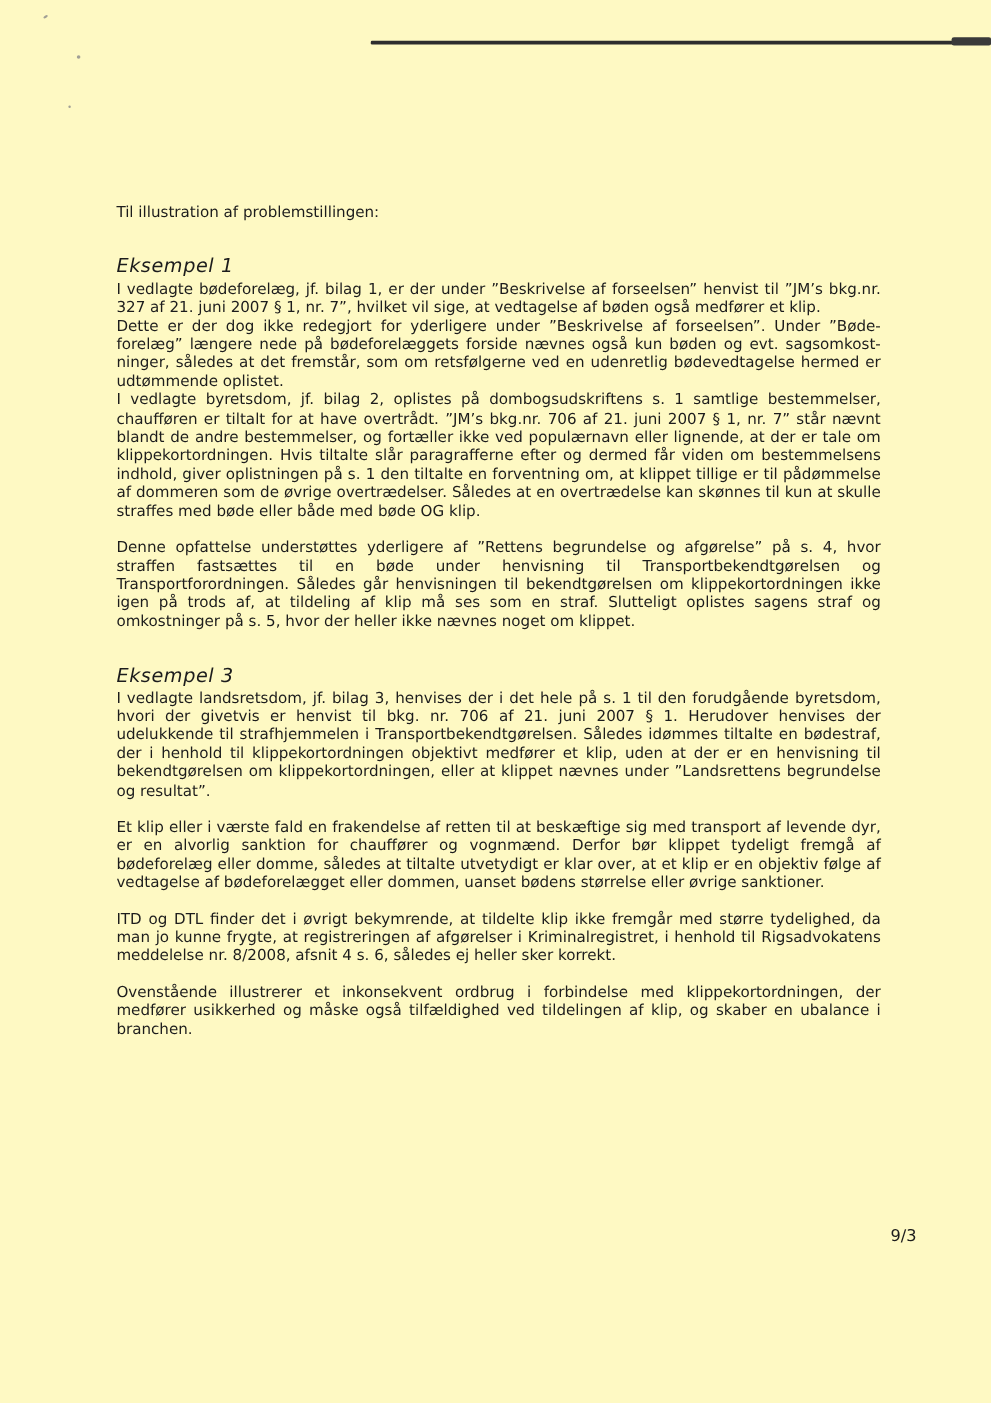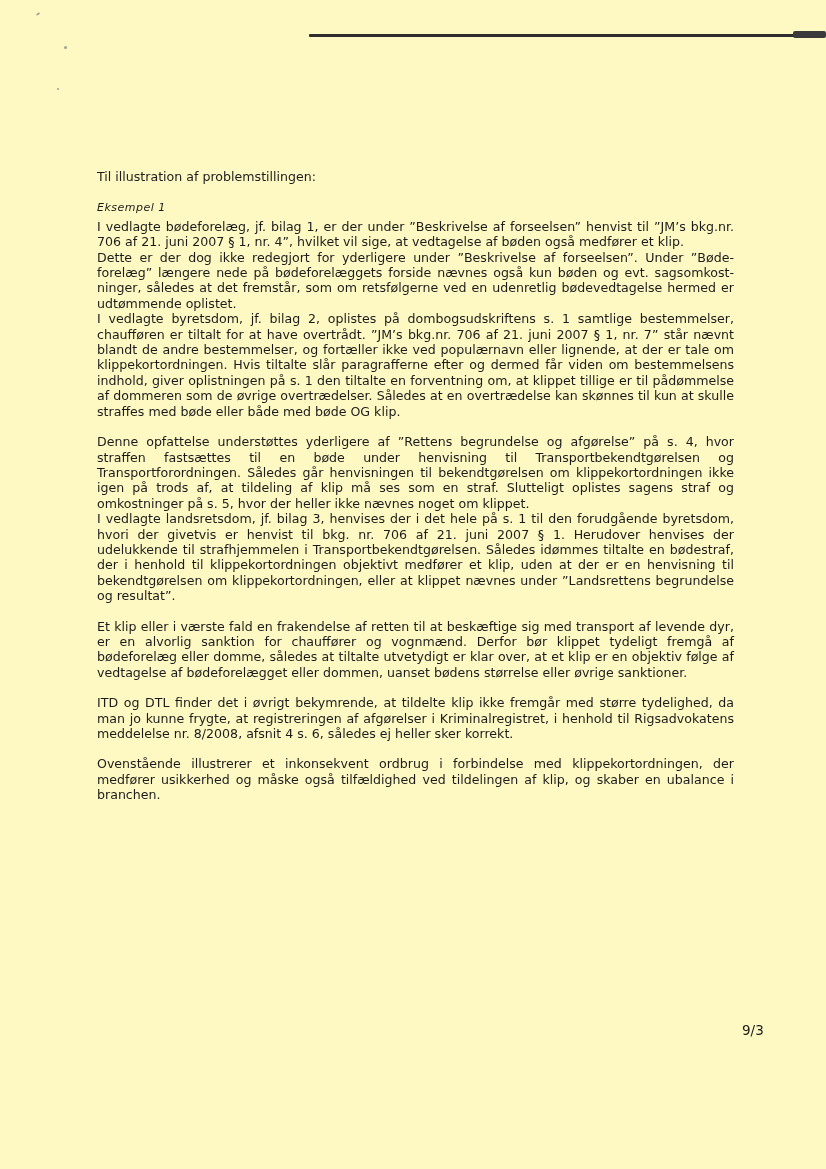"Eksempel 1" .heading { font-size: 11px -> 16px; margin-top: 16px -> 30px }
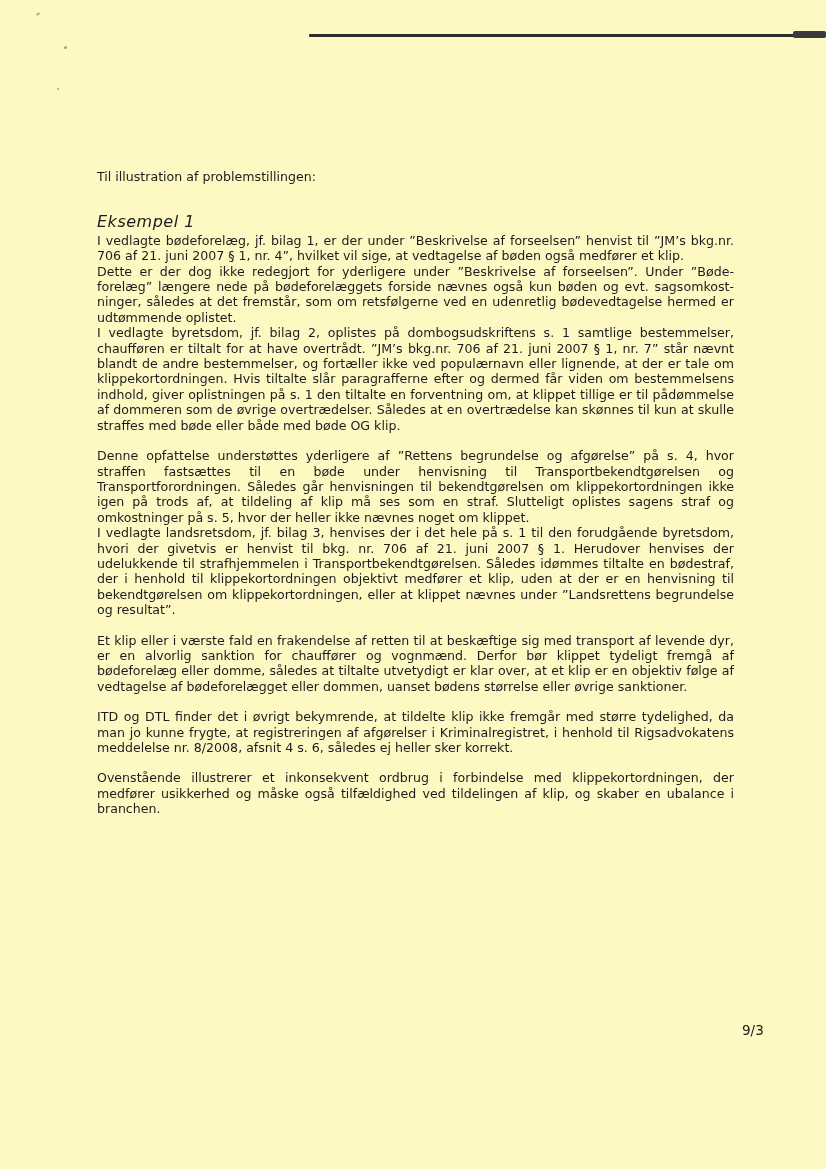"I vedlagte bødeforelæg, jf. bilag" p.para { text: 706 af 21. juni 2007 § 1, nr. 4 -> 327 af 21. juni 2007 § 1, nr. 7 }
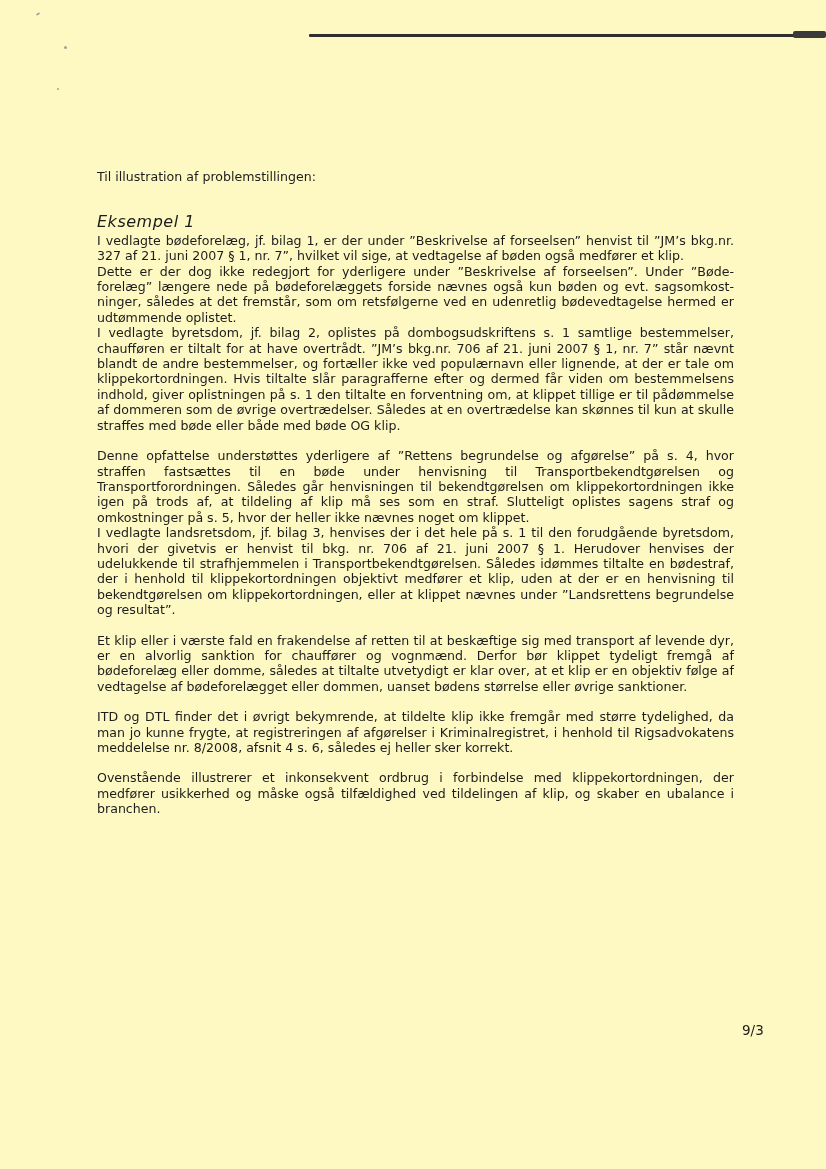"Eksempel 3" h3.heading { html: none -> <h3>Eksempel 3</h3> }
